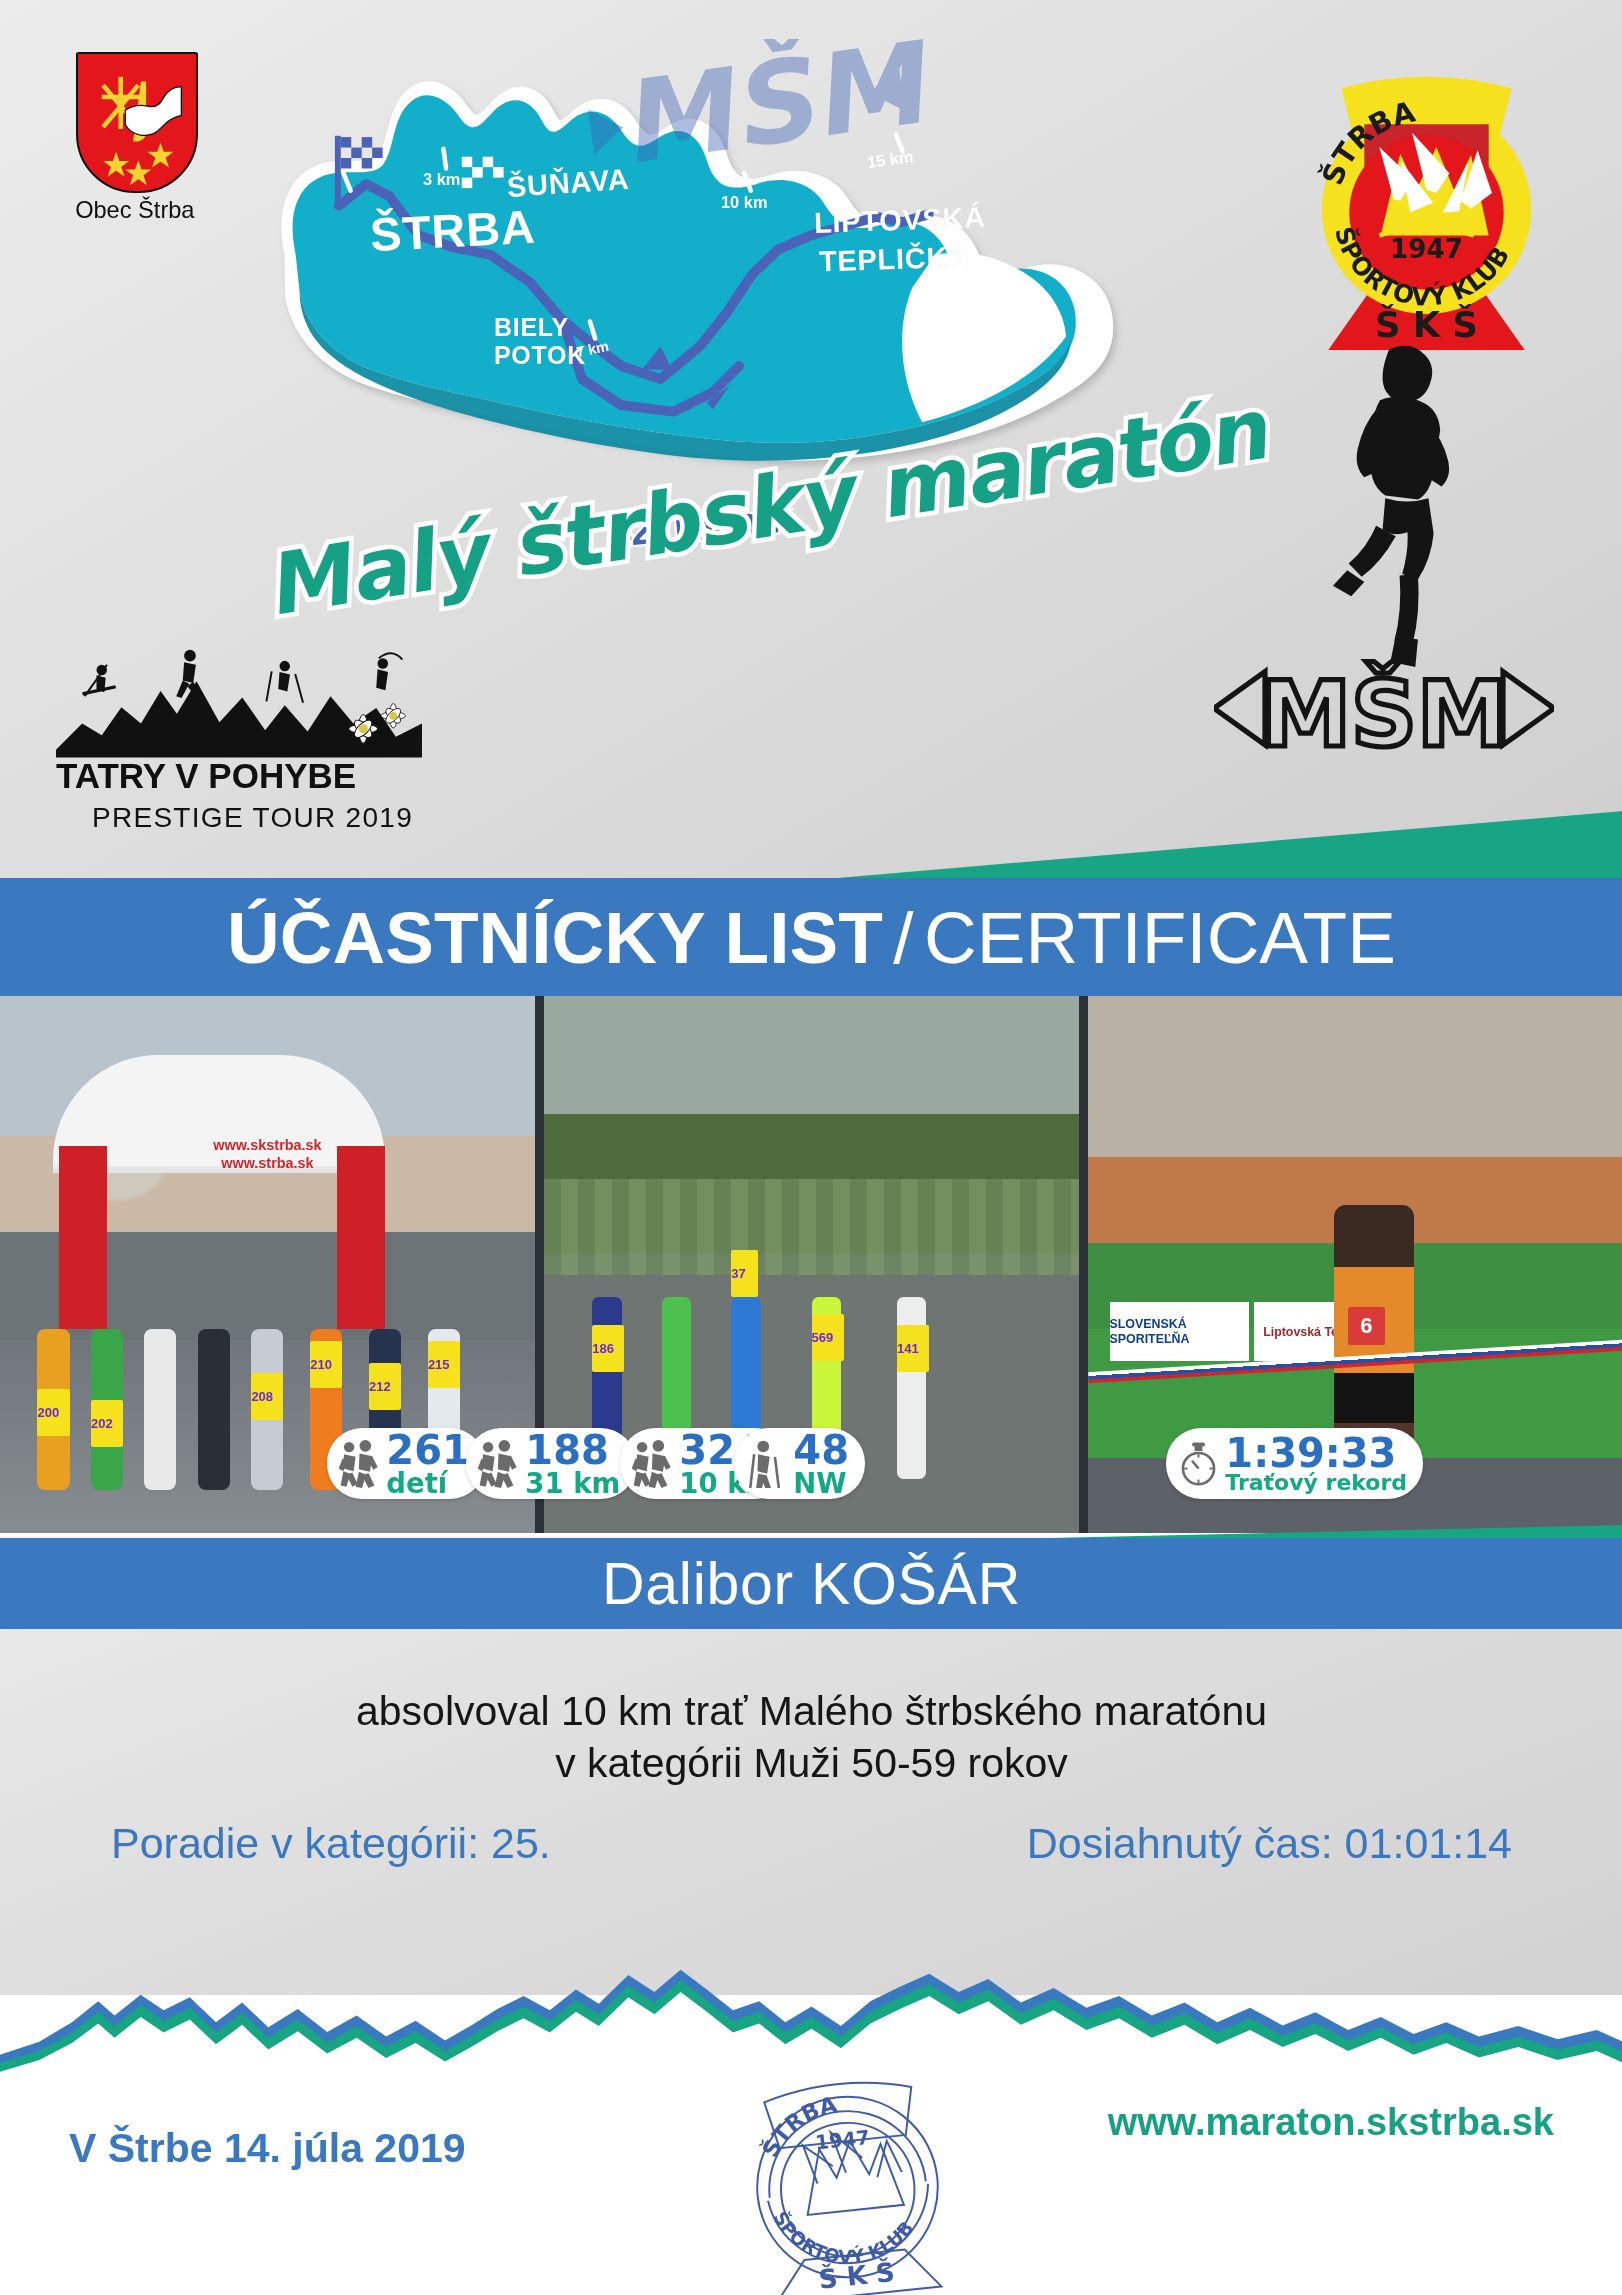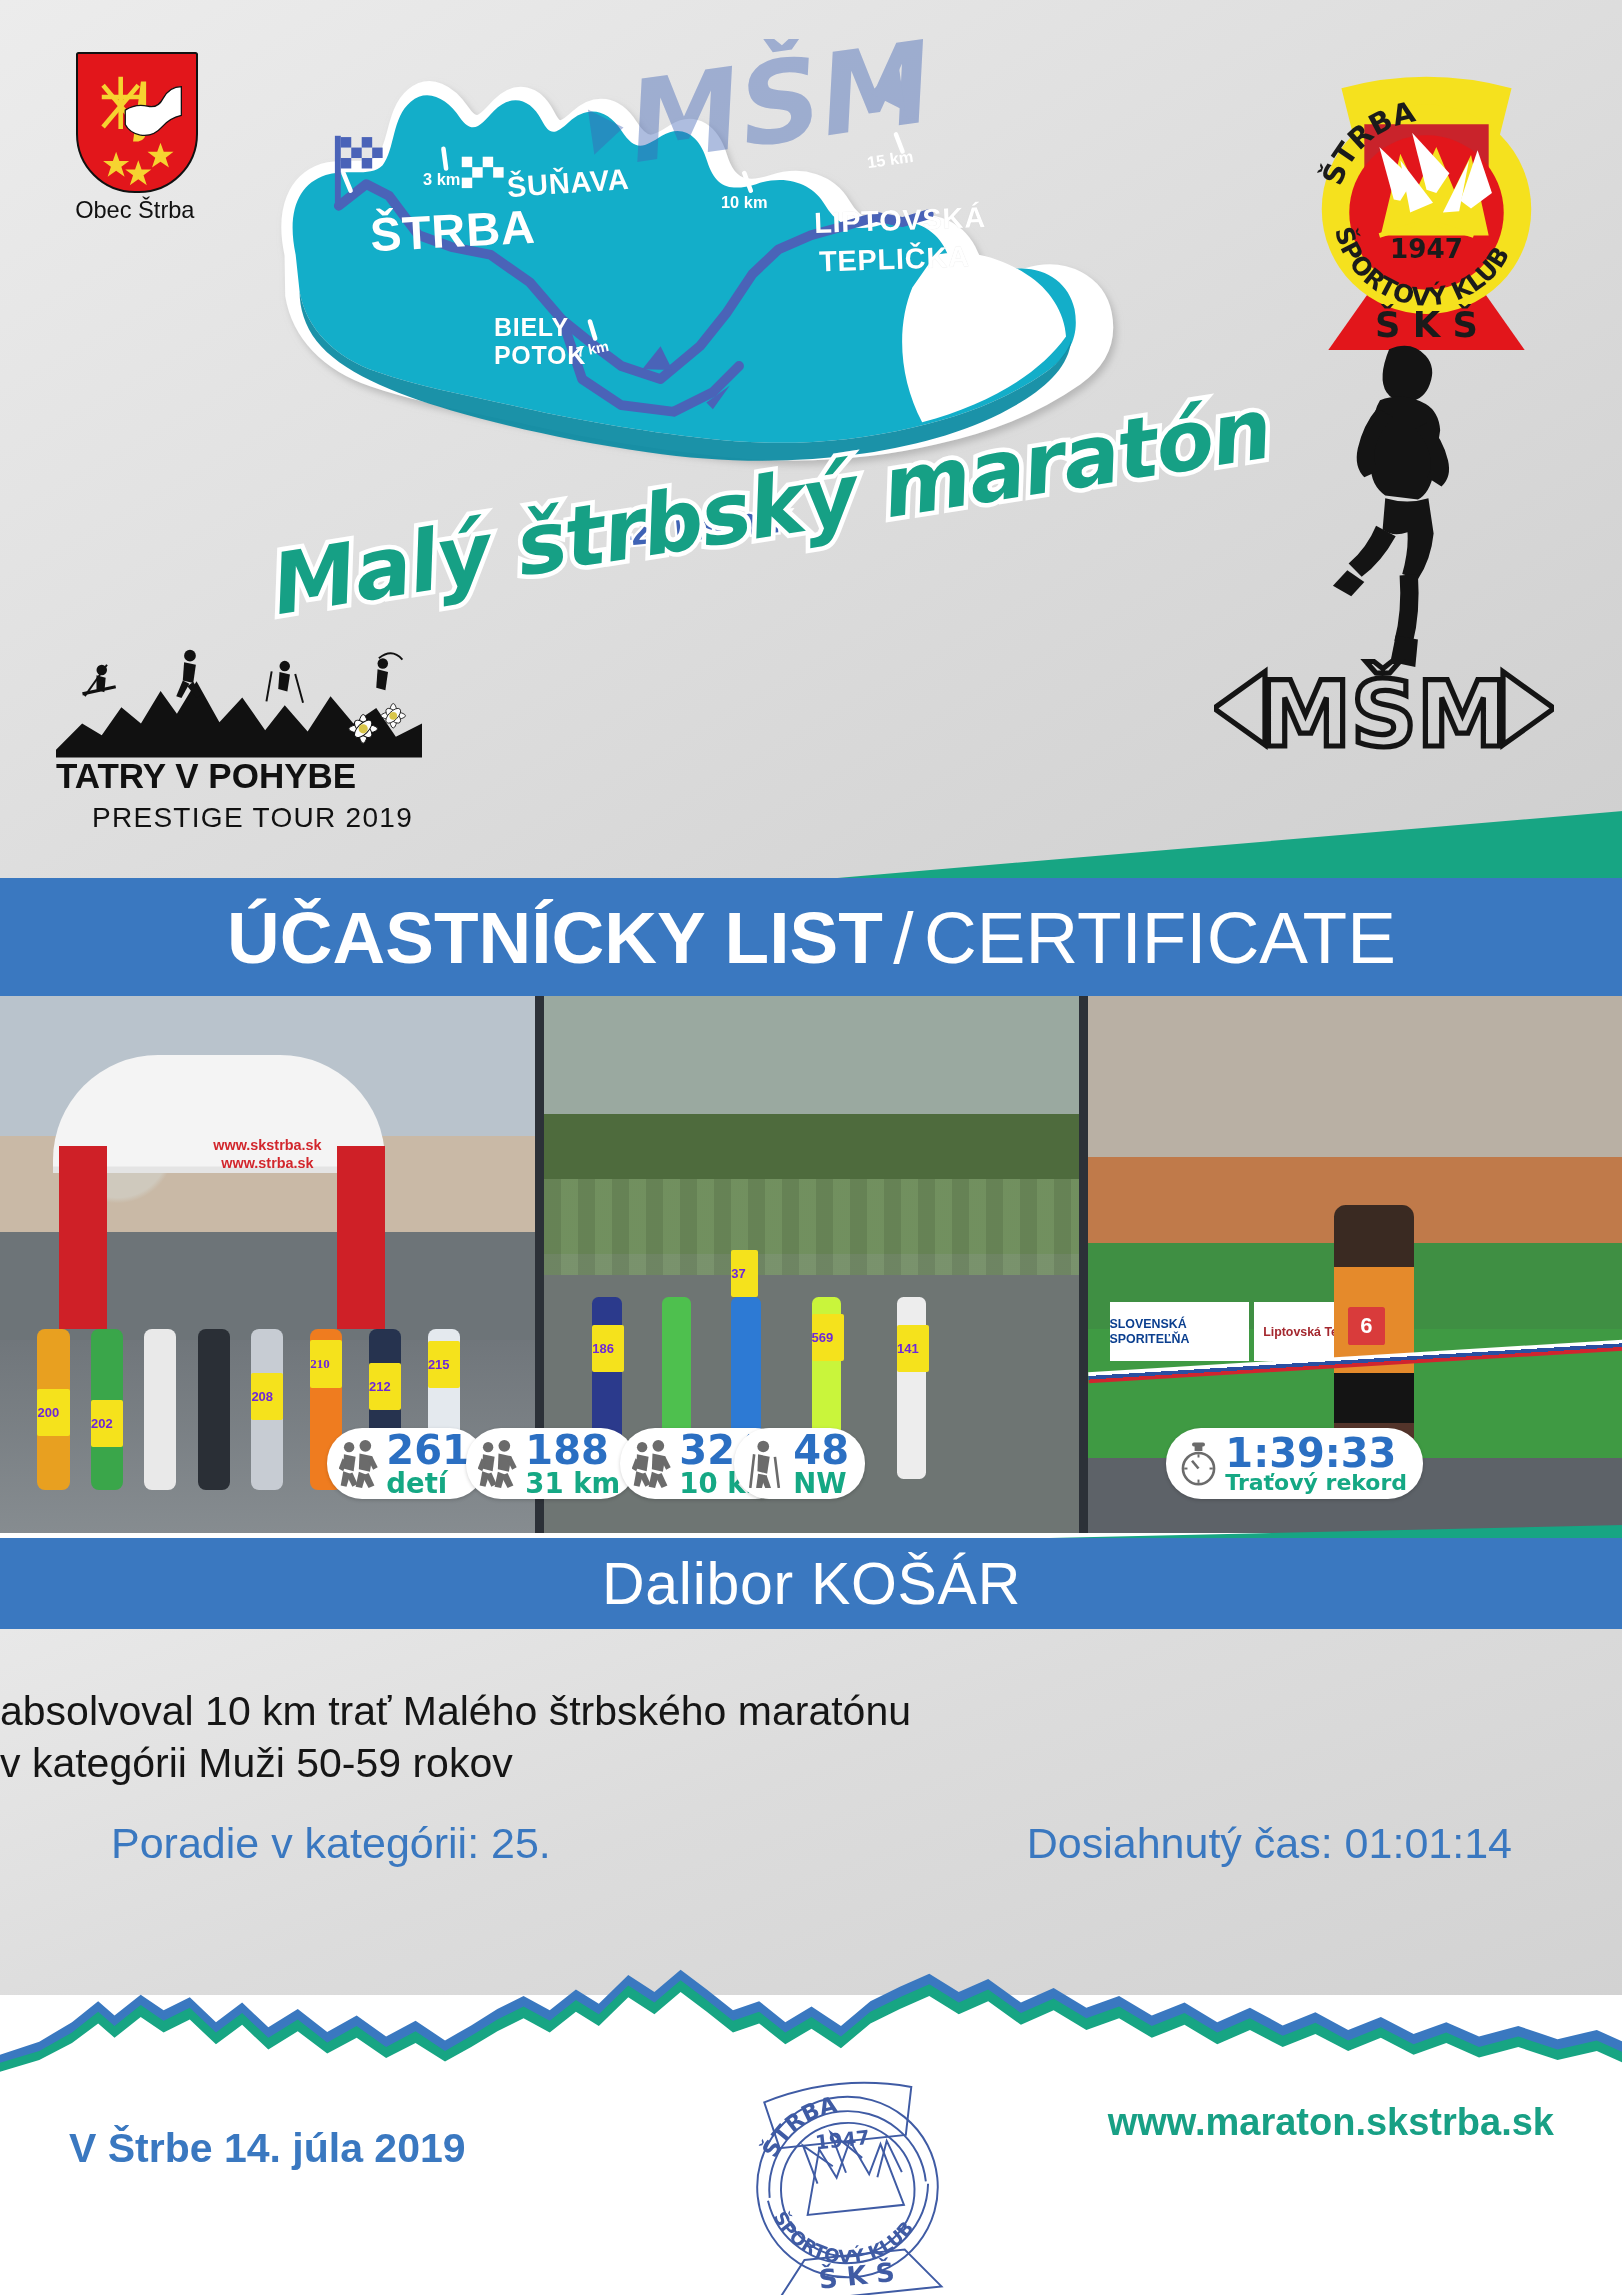"210" div.bib { font-family: Liberation Serif, serif -> none }
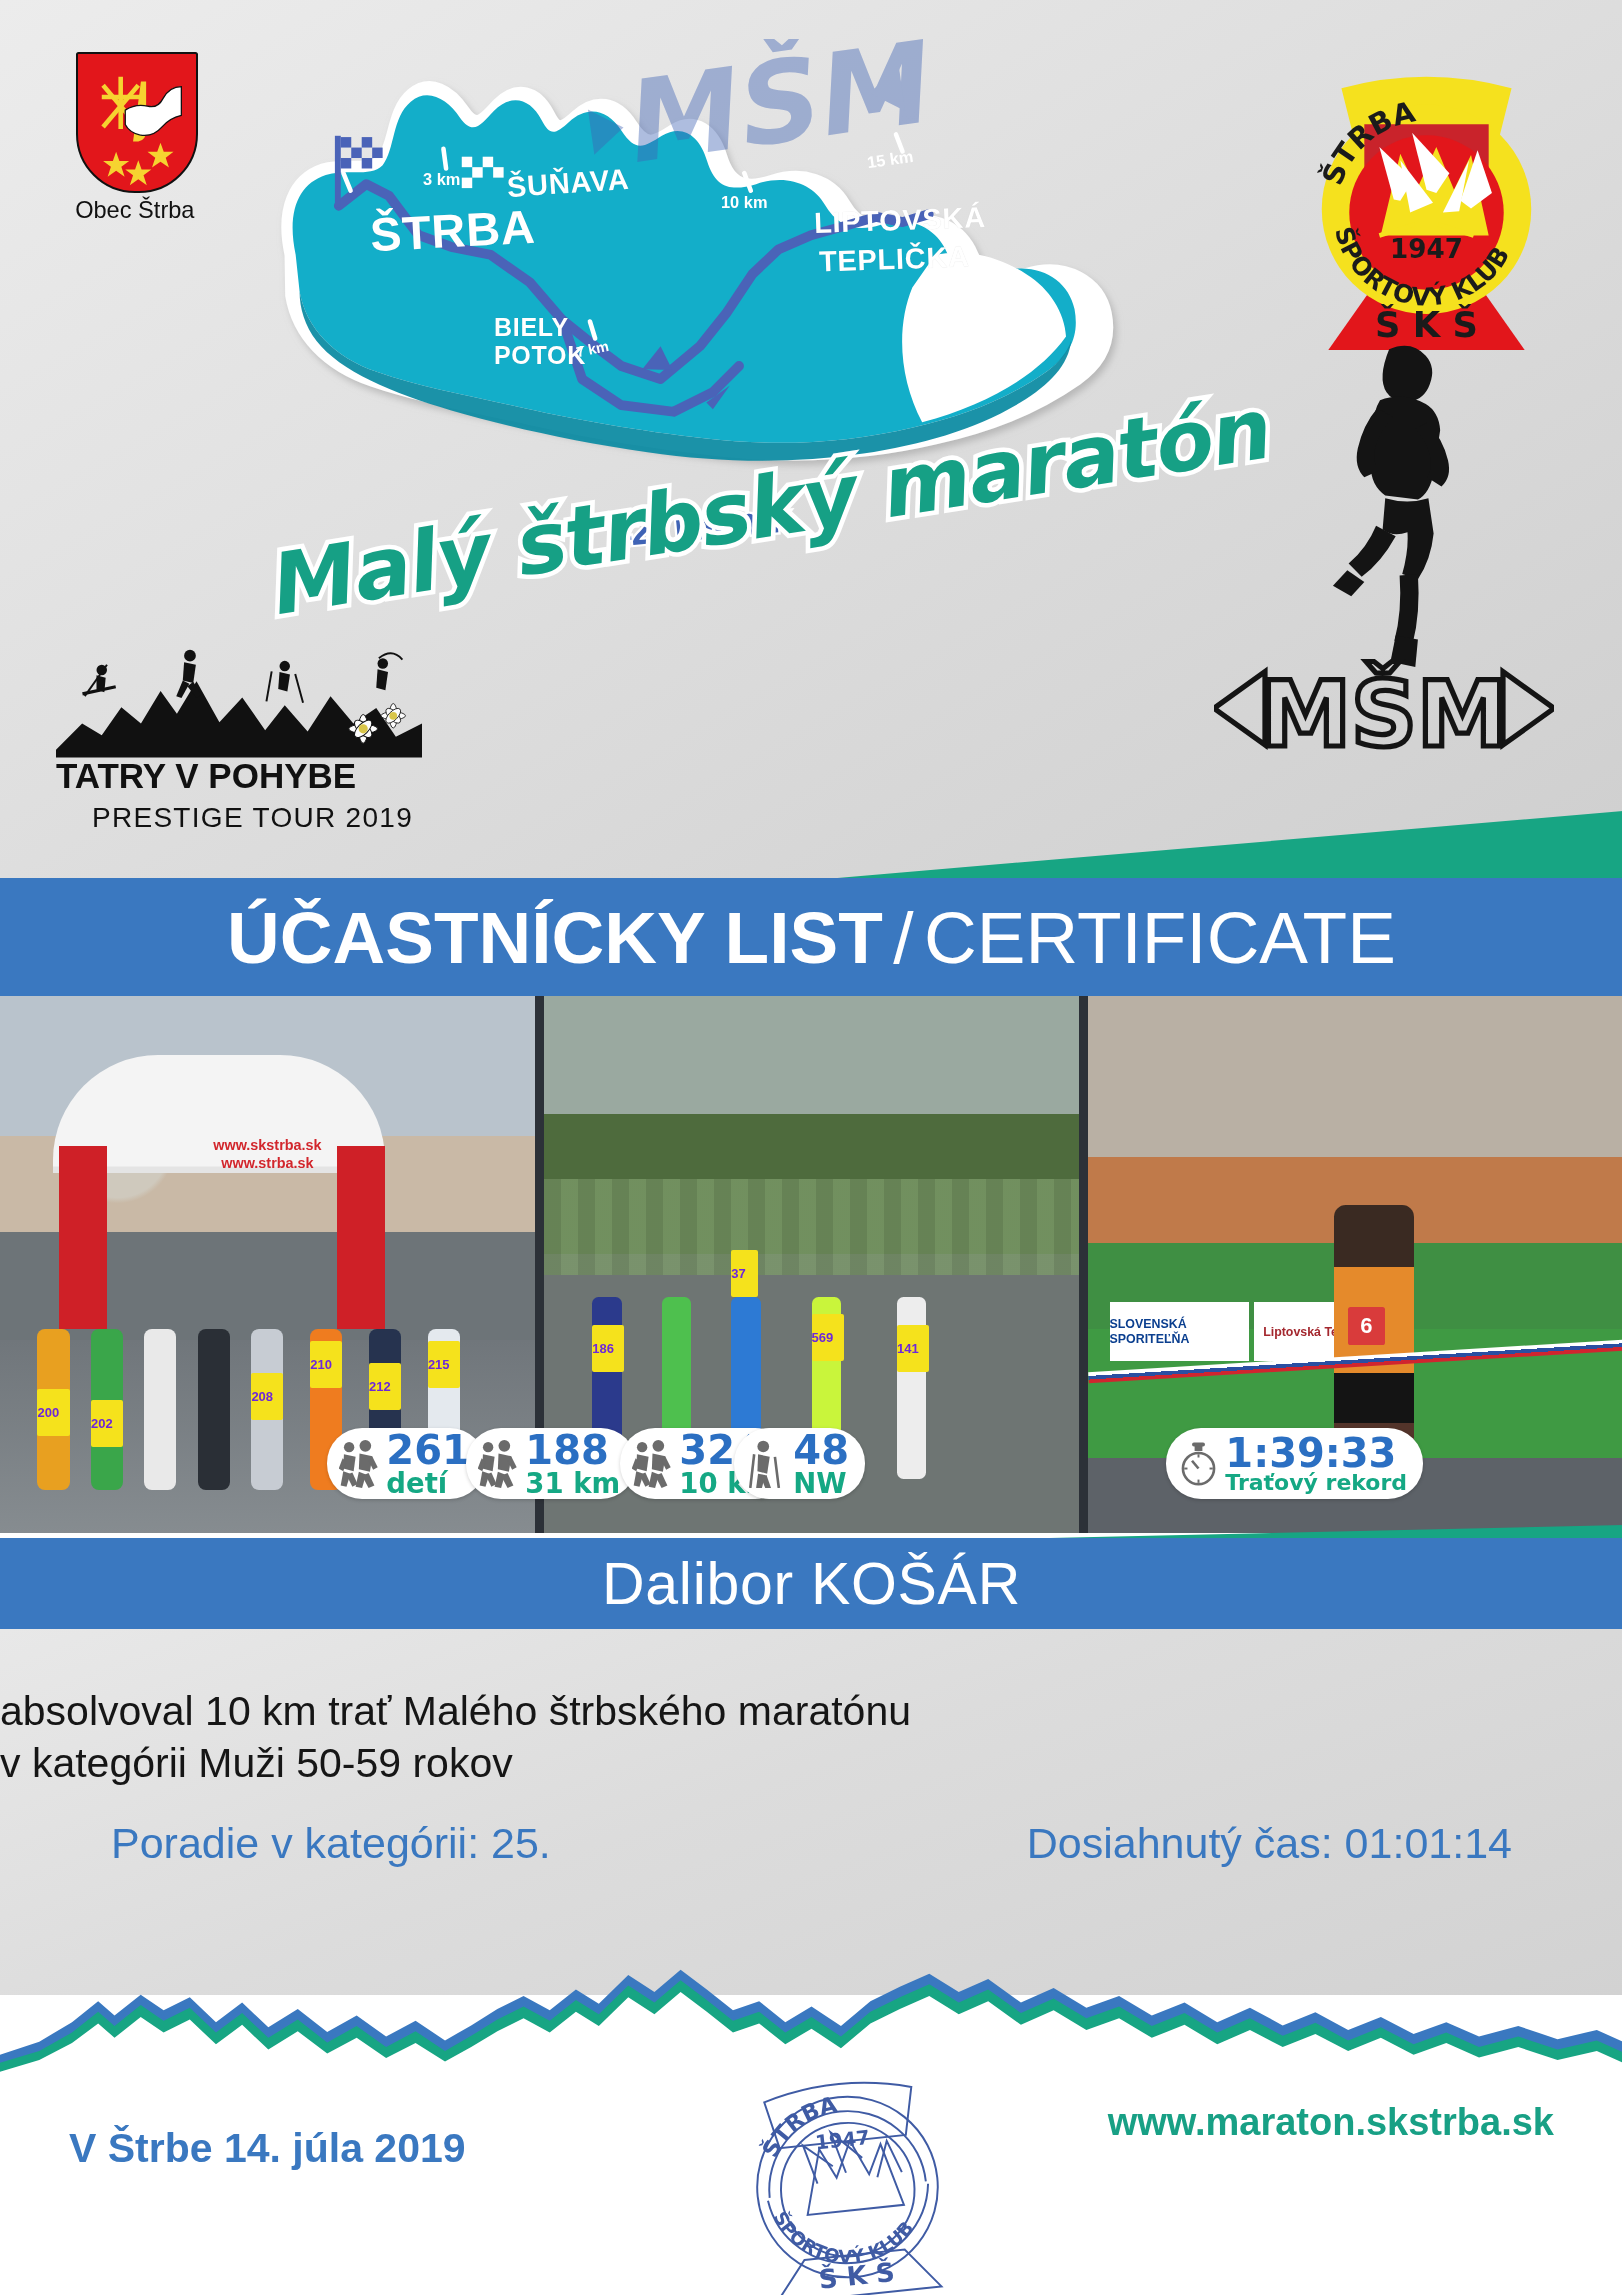"absolvoval 10 km trať Malého" .body-line { text-align: none -> center }
